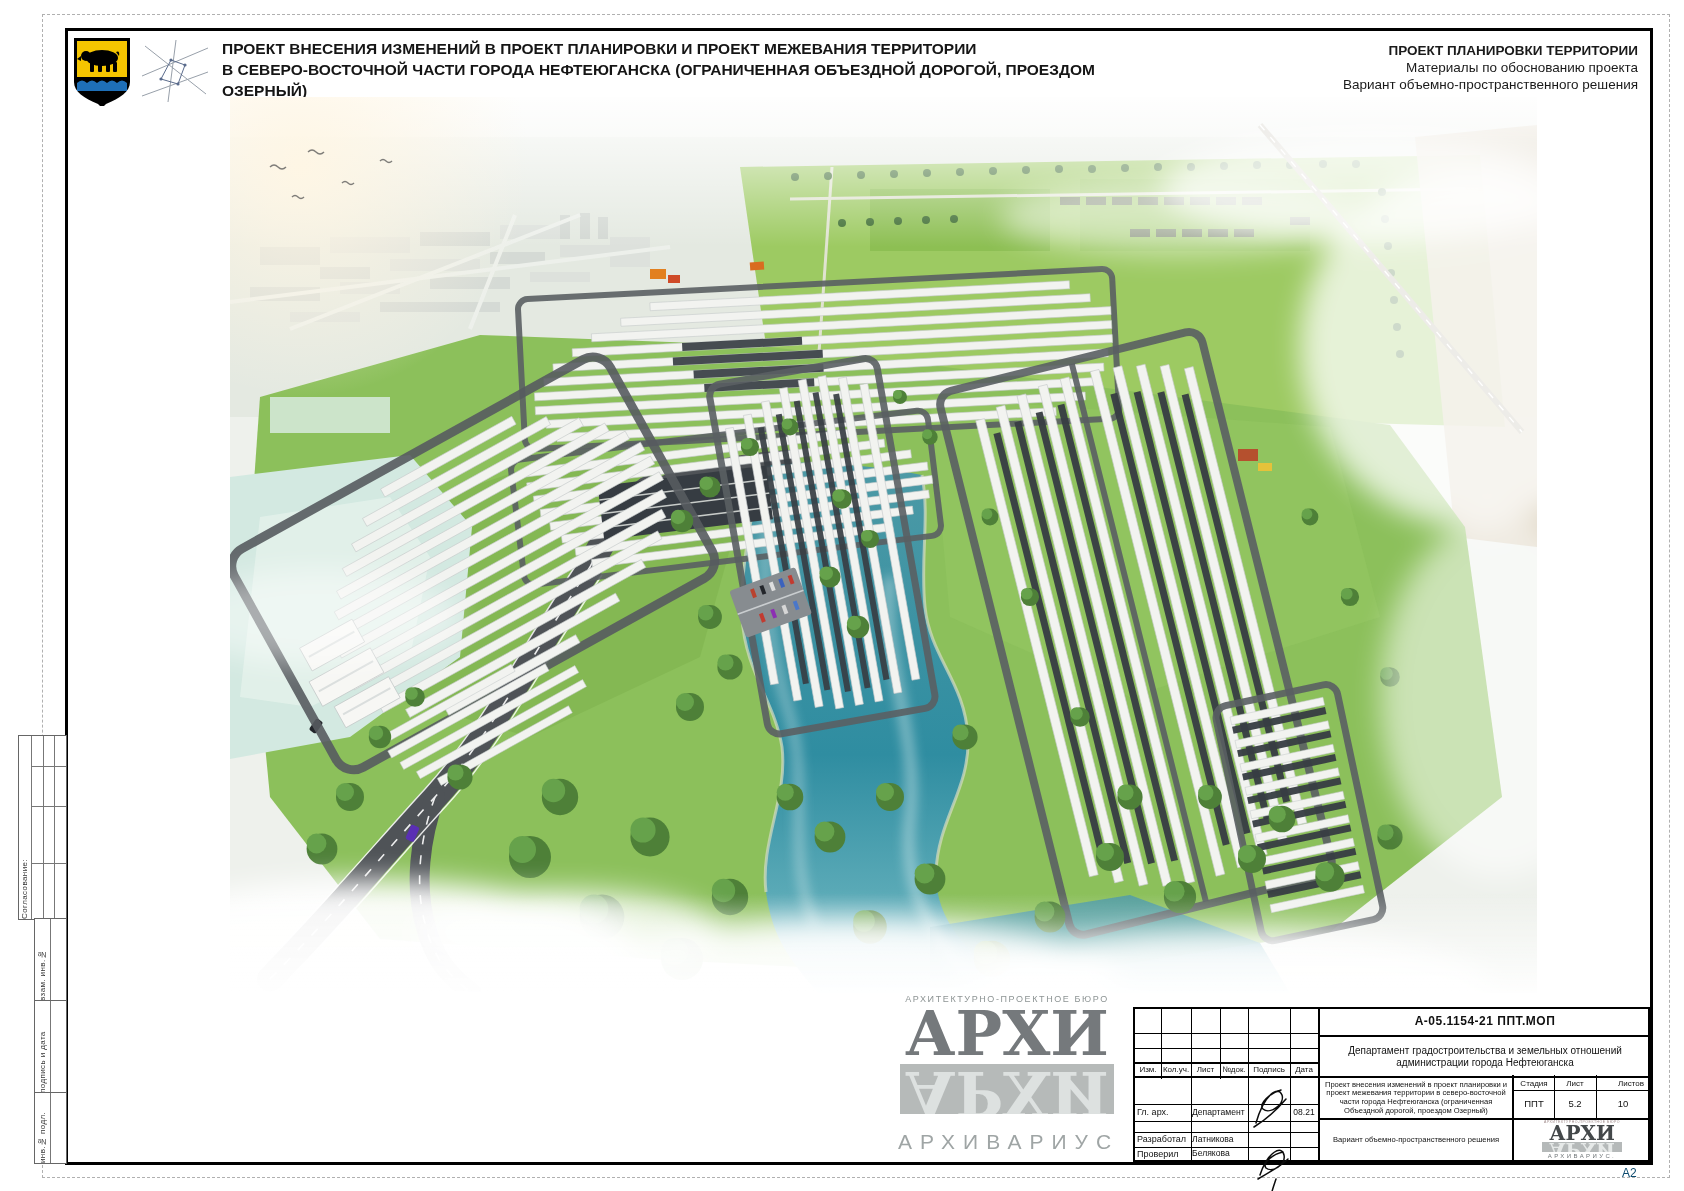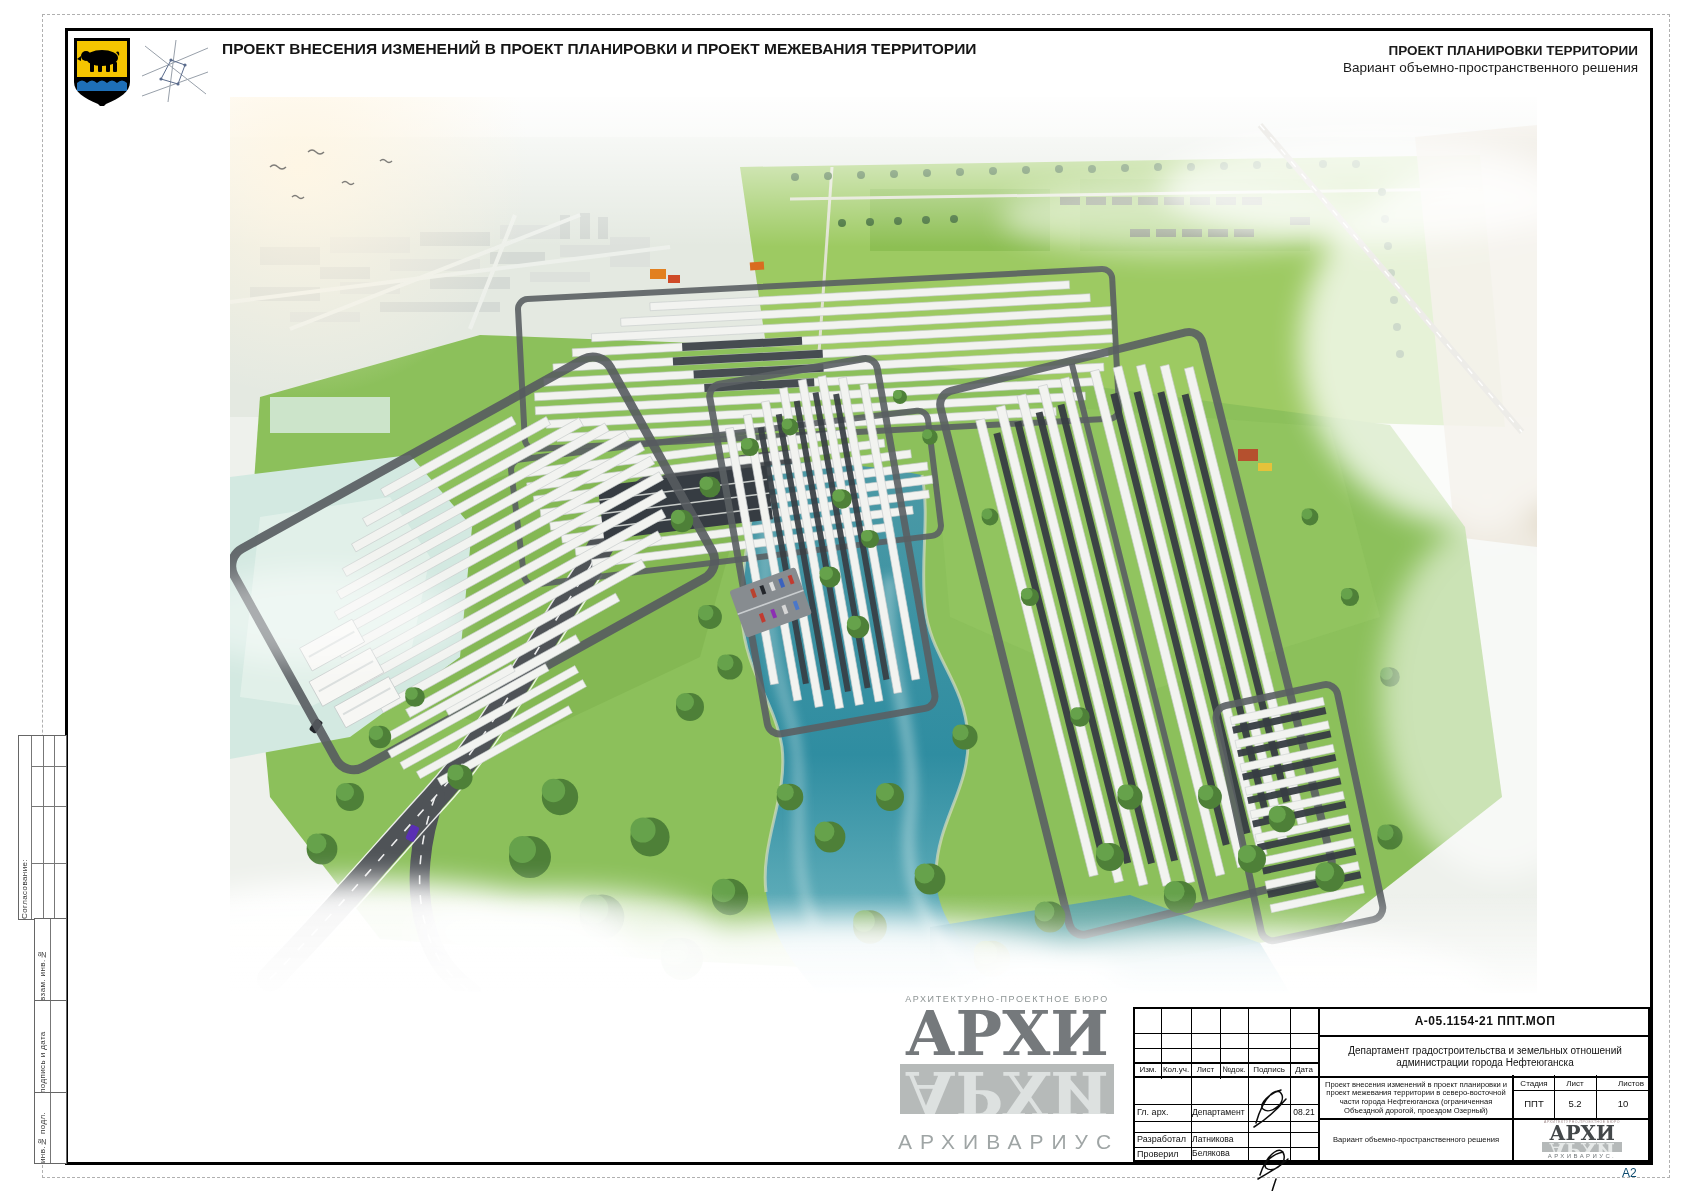"В СЕВЕРО-ВОСТОЧНОЙ ЧАСТИ ГОРОДА" div { html: none -> <div>В СЕВЕРО-ВОСТОЧНОЙ ЧАСТИ ГОРОДА НЕФТЕЮГАНСКА (ОГРАНИЧЕННАЯ ОБЪЕЗДНОЙ ДОРОГОЙ, ПРОЕЗДОМ ОЗЕРНЫЙ)</div> }
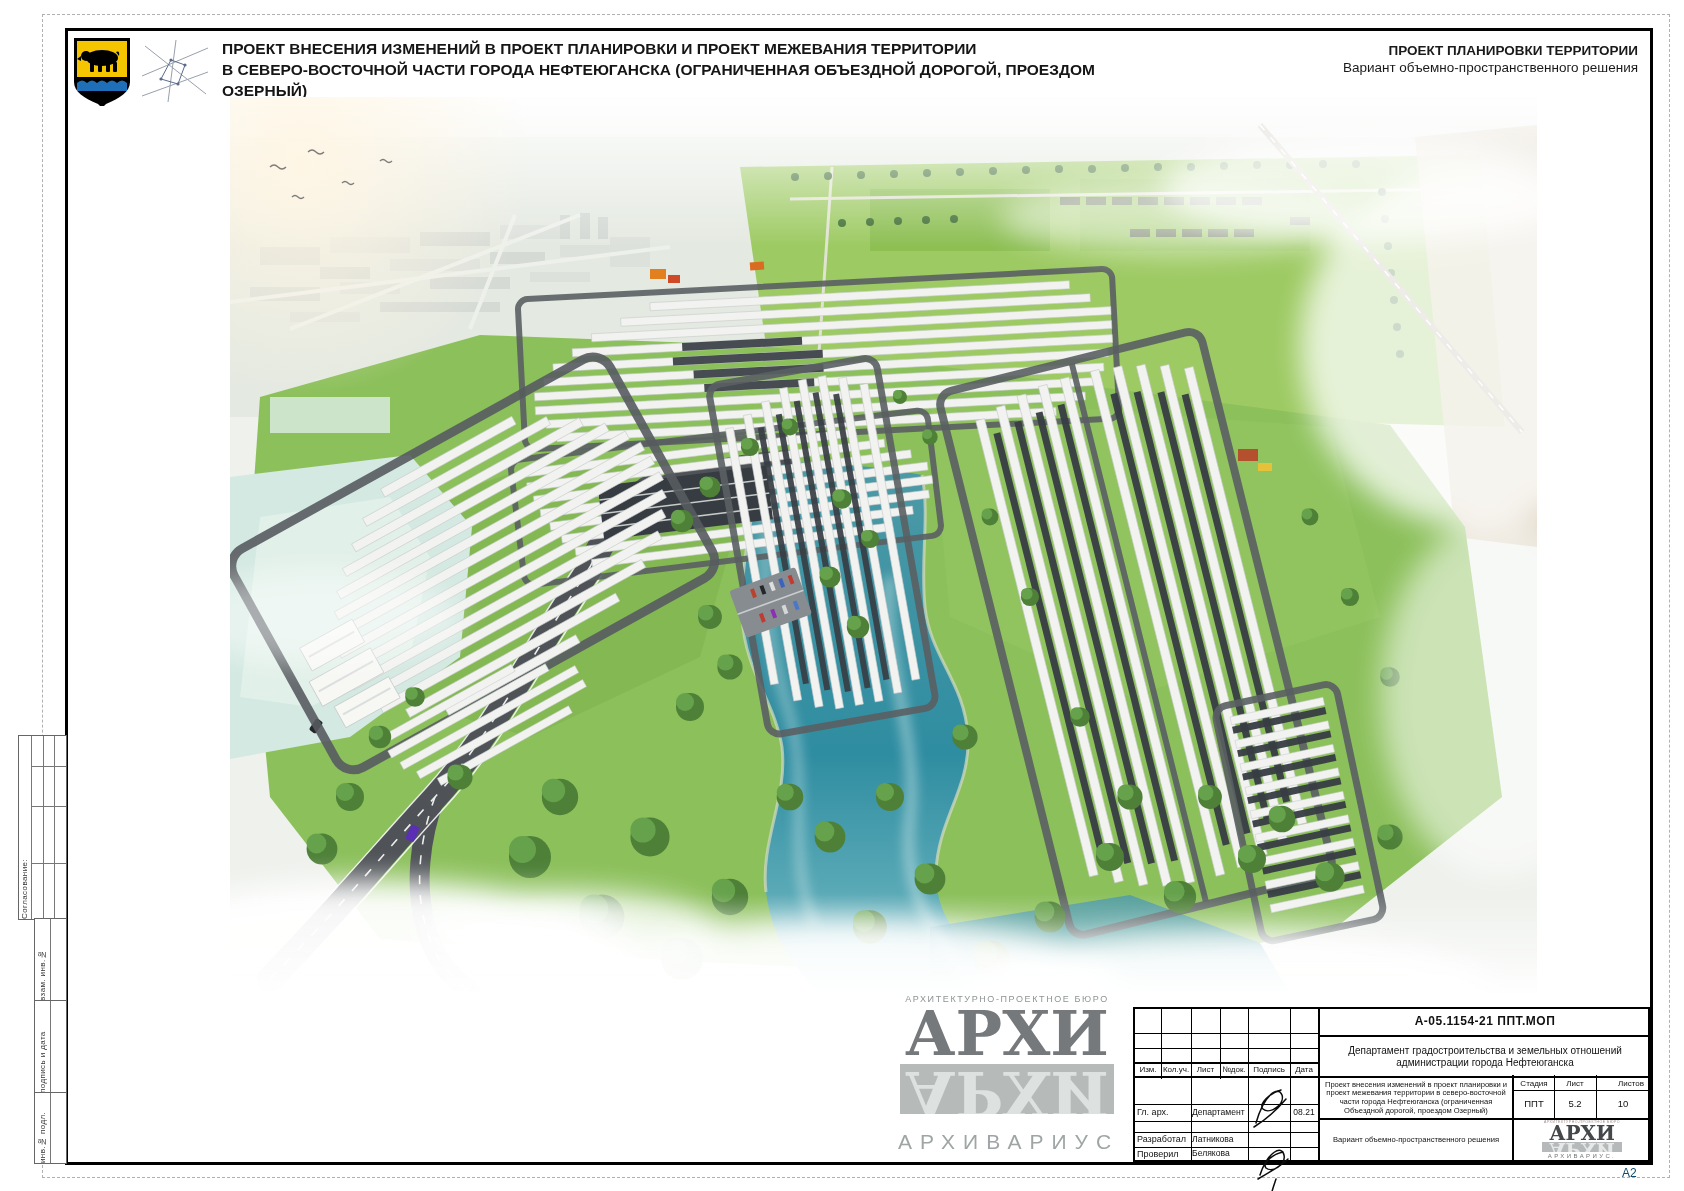"Материалы по обоснованию проекта" div { html: none -> <div>Материалы по обоснованию проекта</div> }
